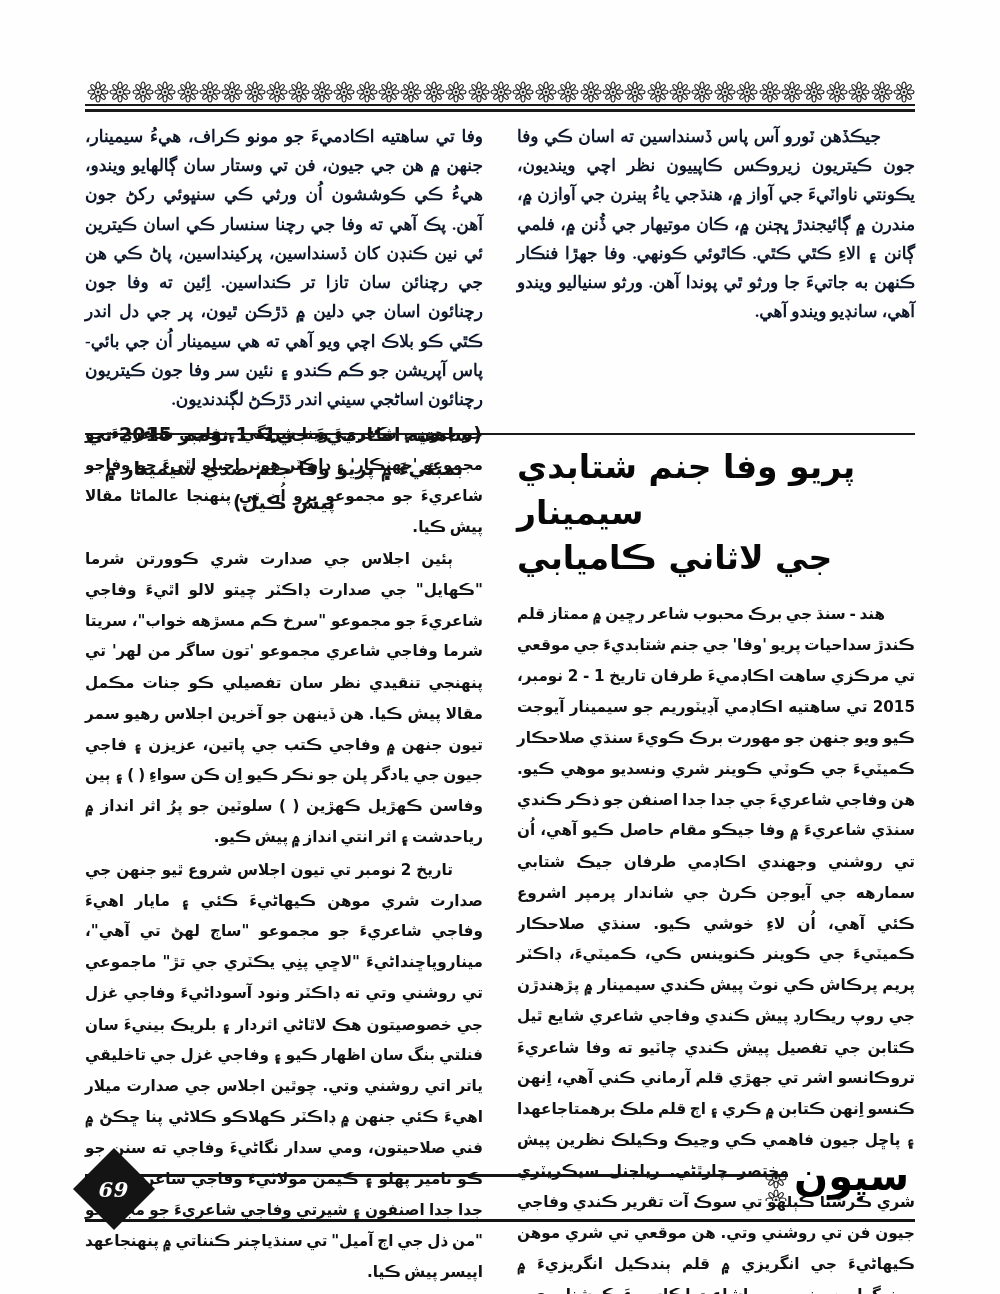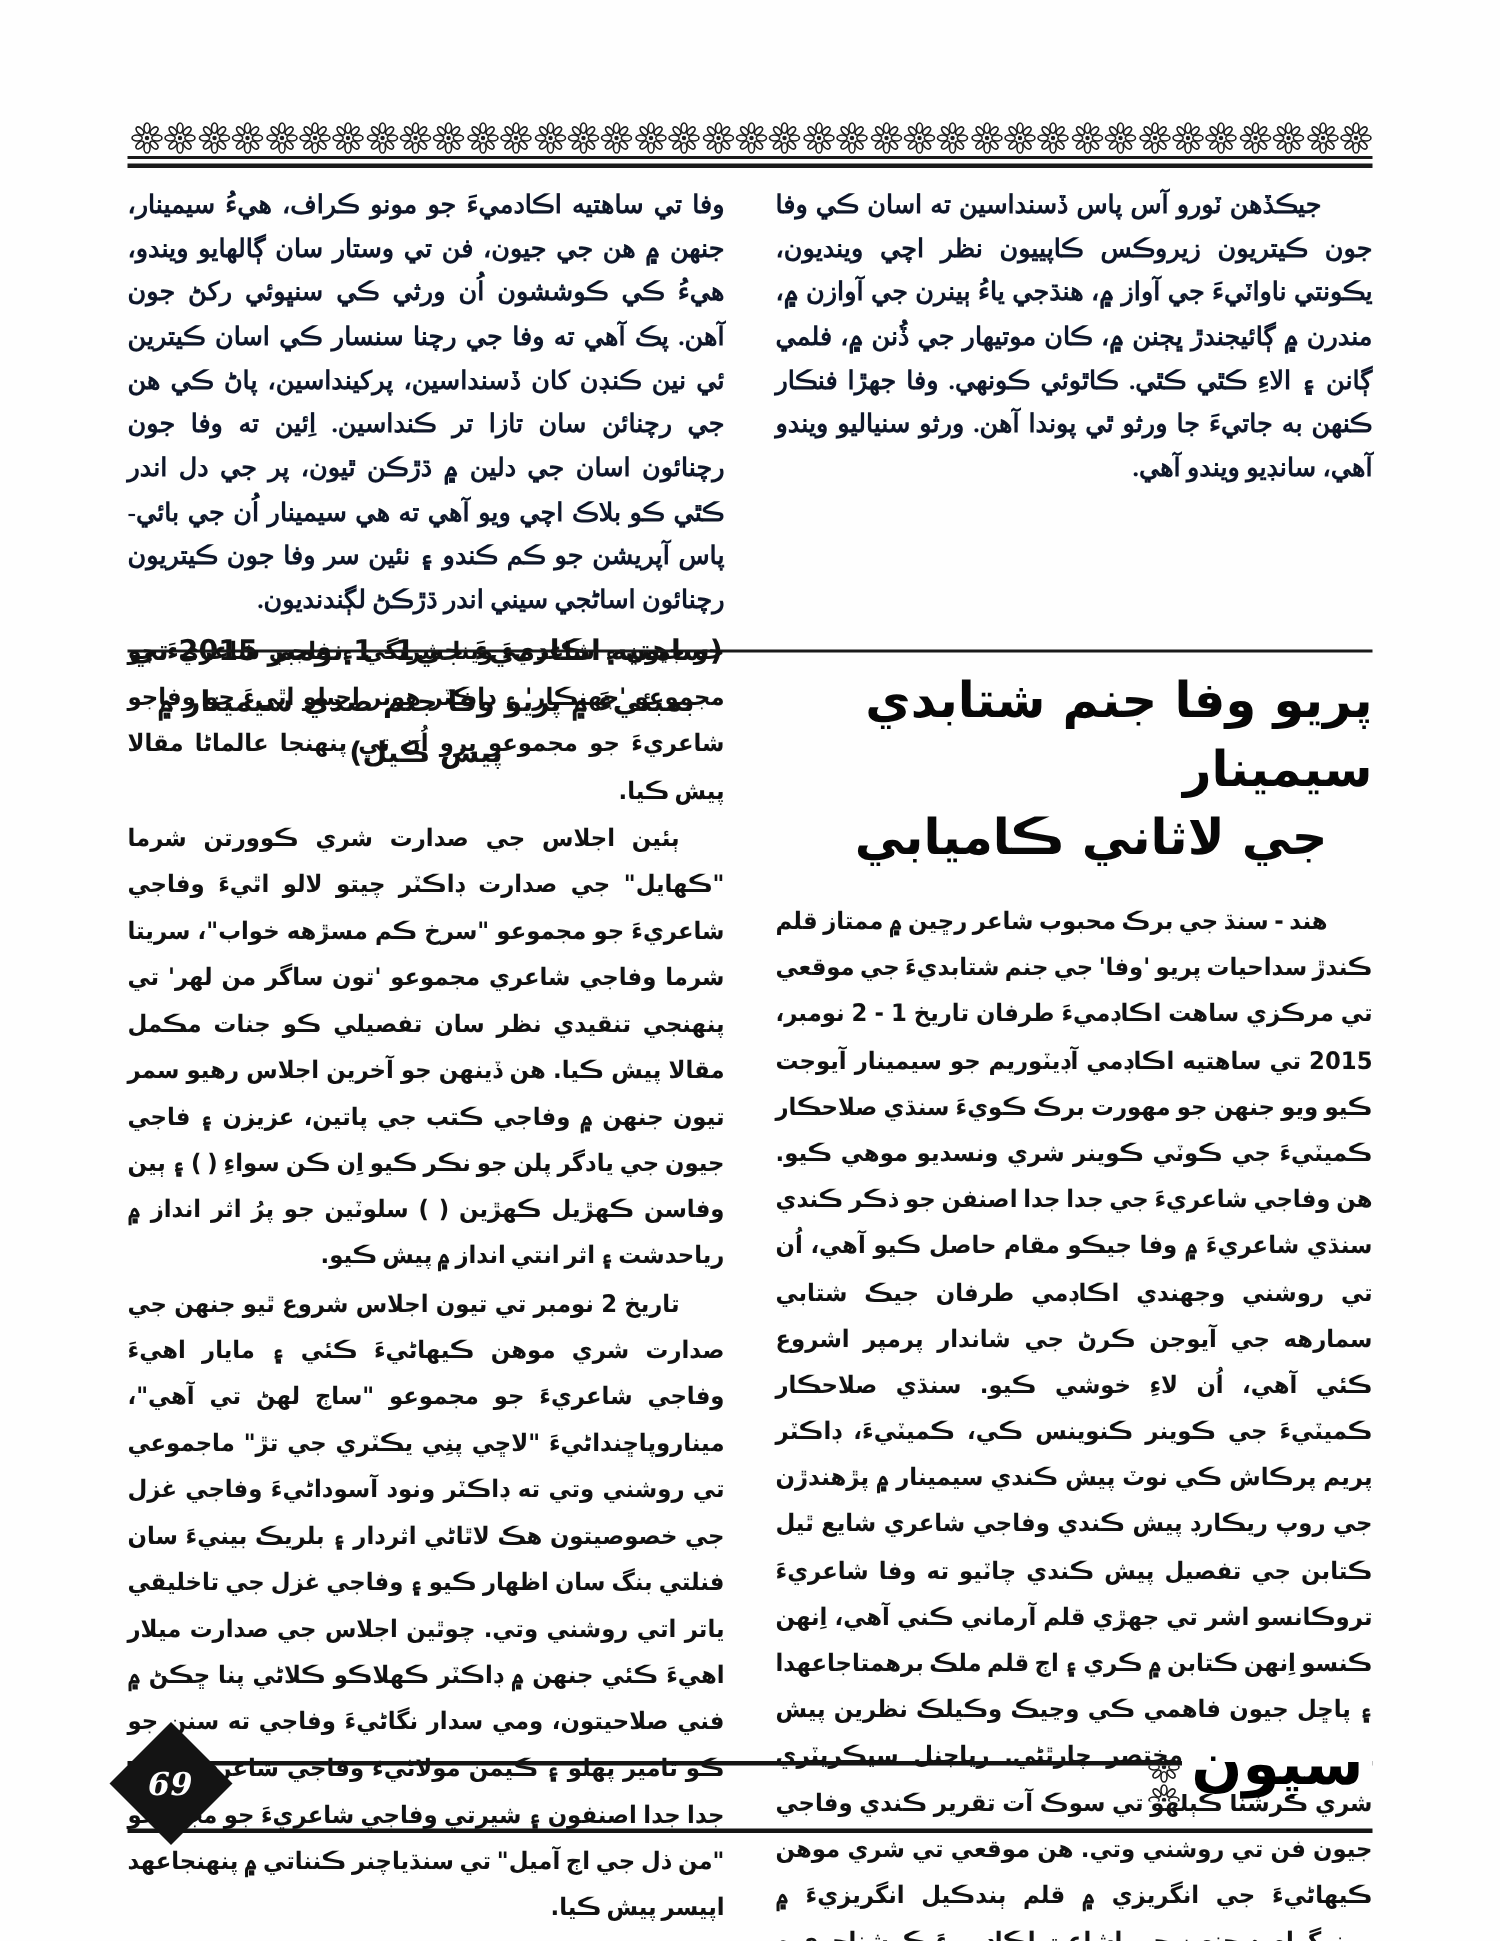"پريو وفا جنم شتابدي سيمينار" .headline { text-align: right -> left }
